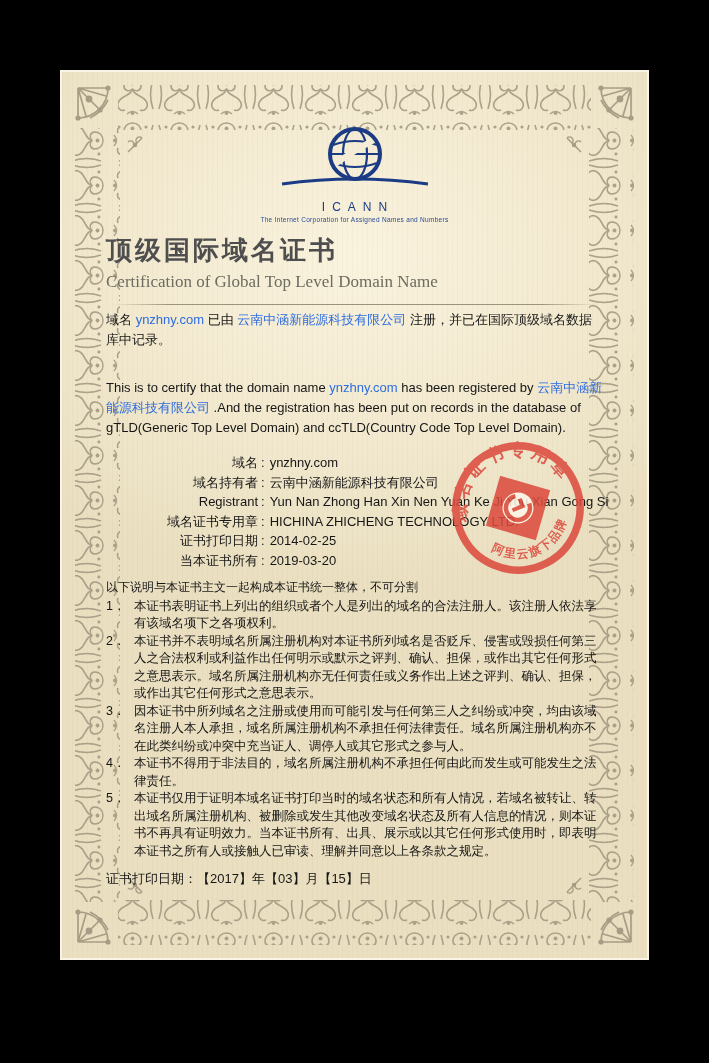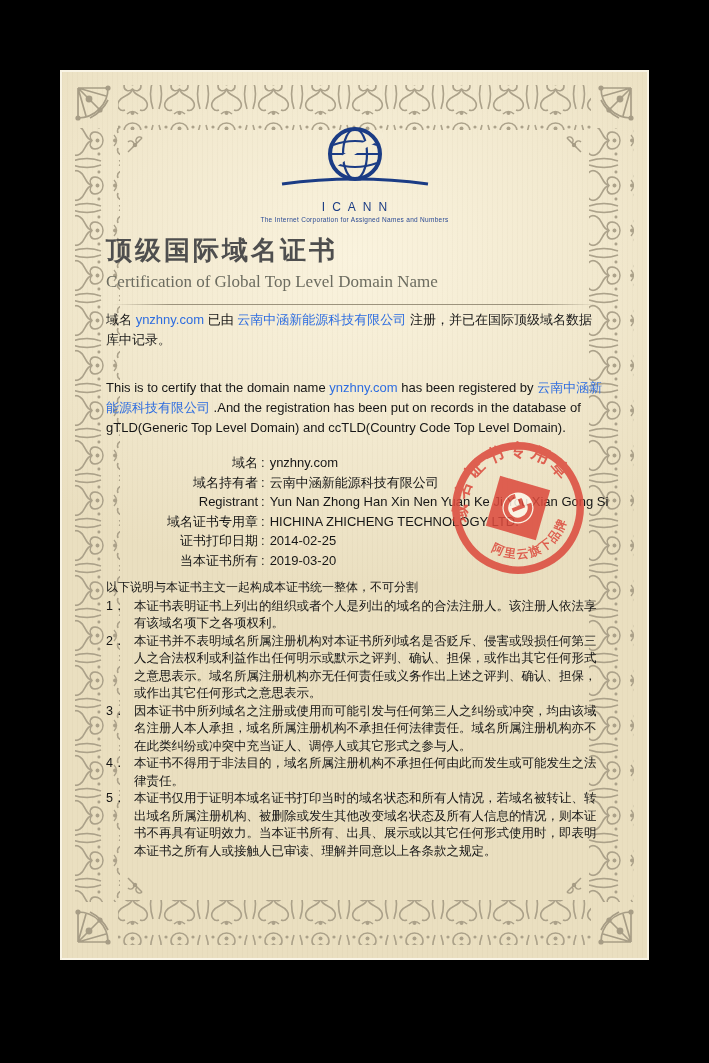"证书打印日期：【2017】年【03】月【15】日" div.date { html: none -> <div>证书打印日期：【2017】年【03】月【15】日</div> }
